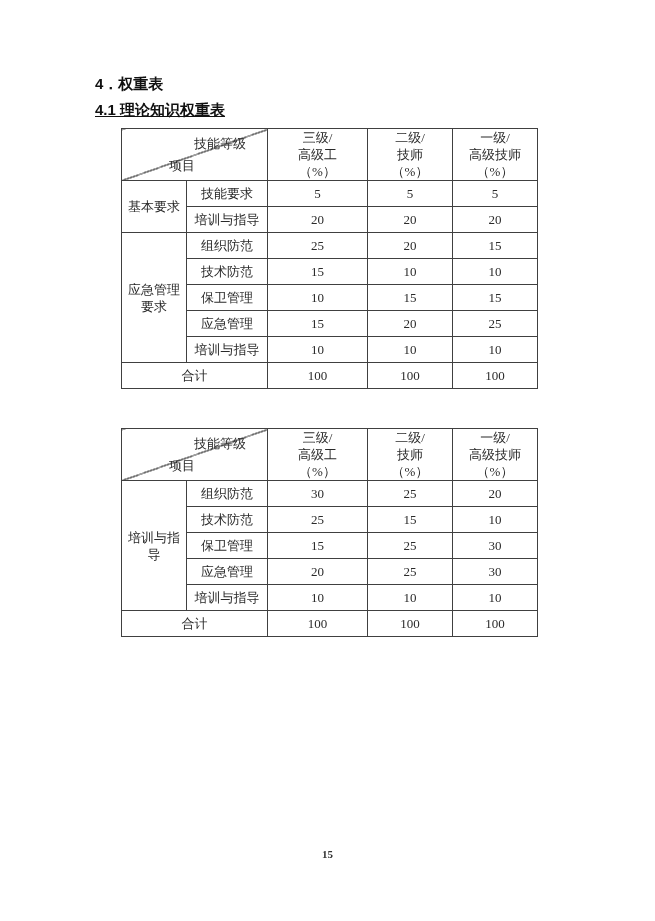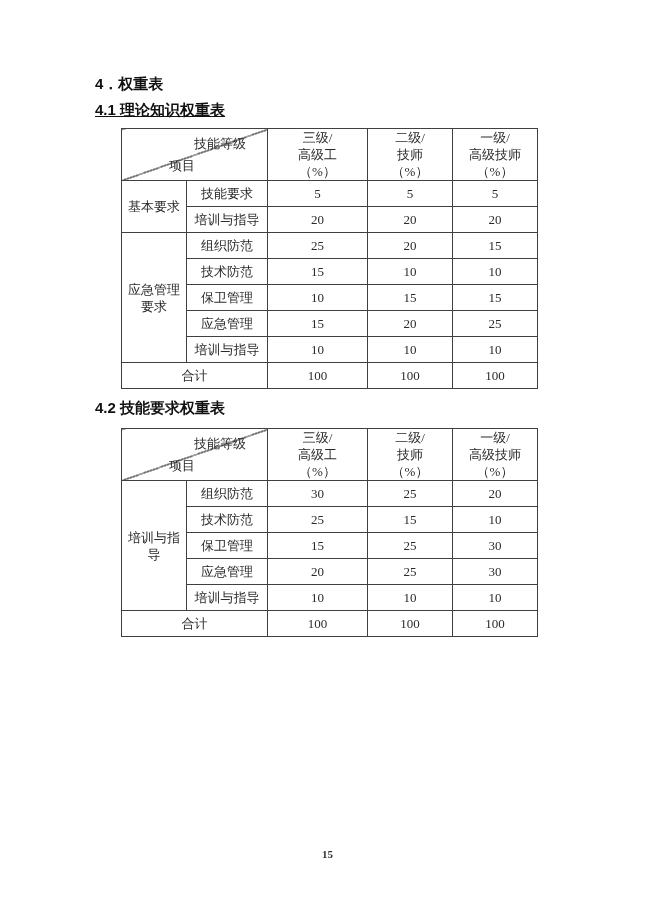"4.2 技能要求权重表" div.heading { html: <div>4.2 技能要求权重表</div> -> none }
